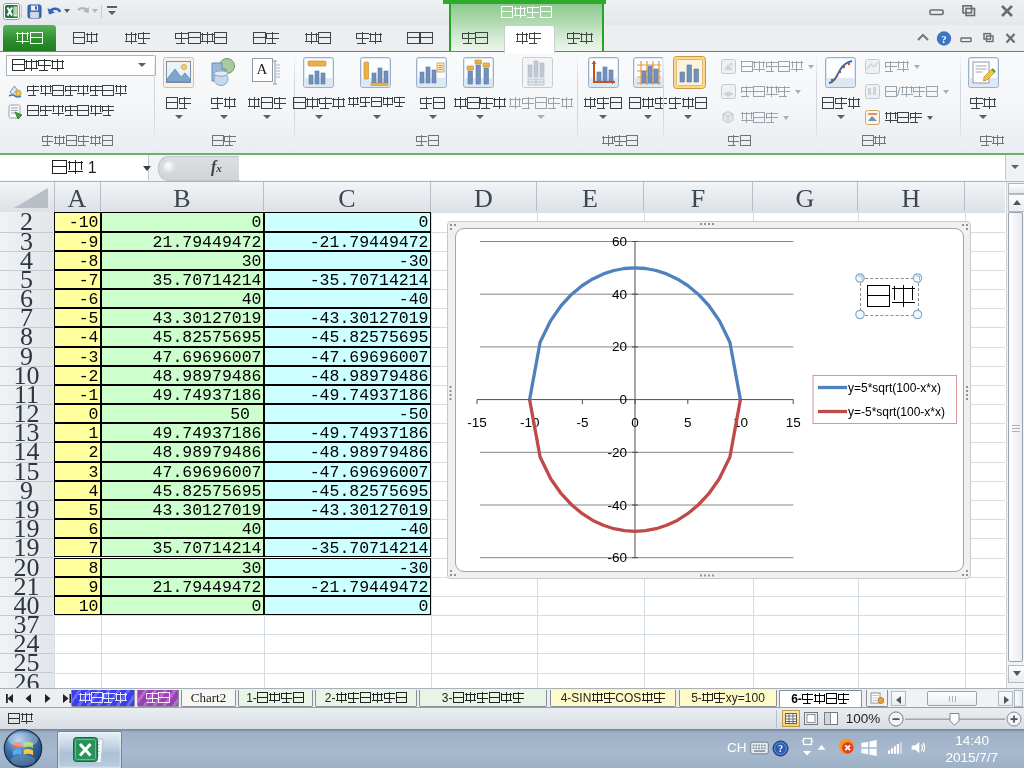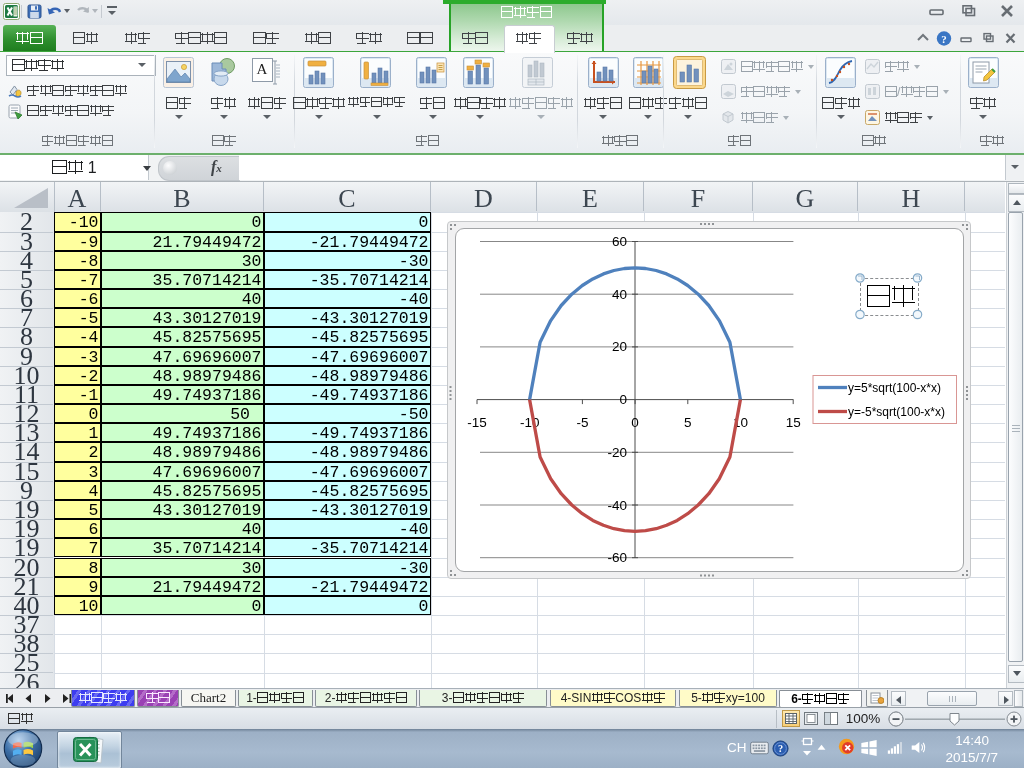"38" div.ab { text: 38 -> 24 }
